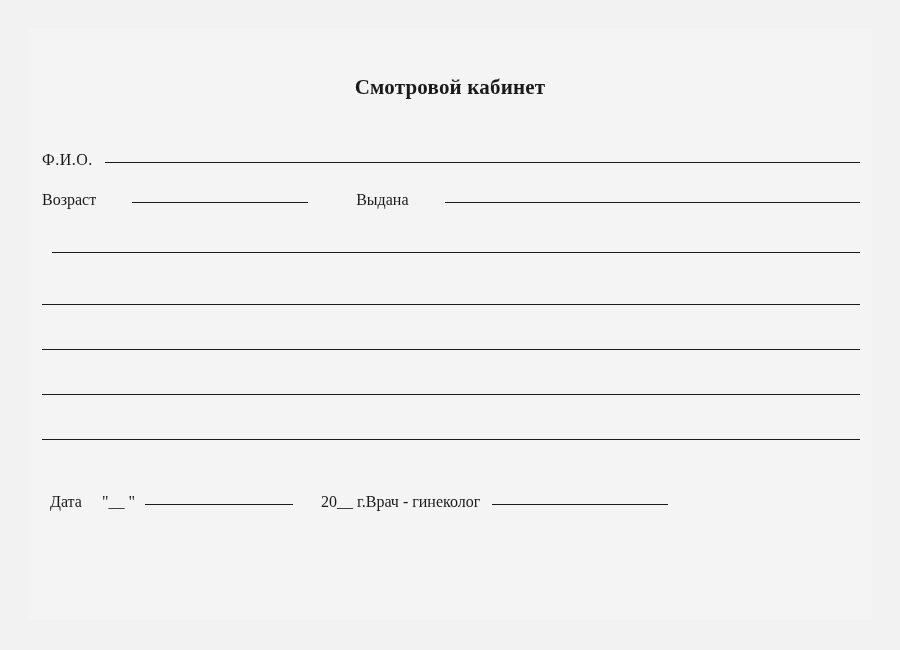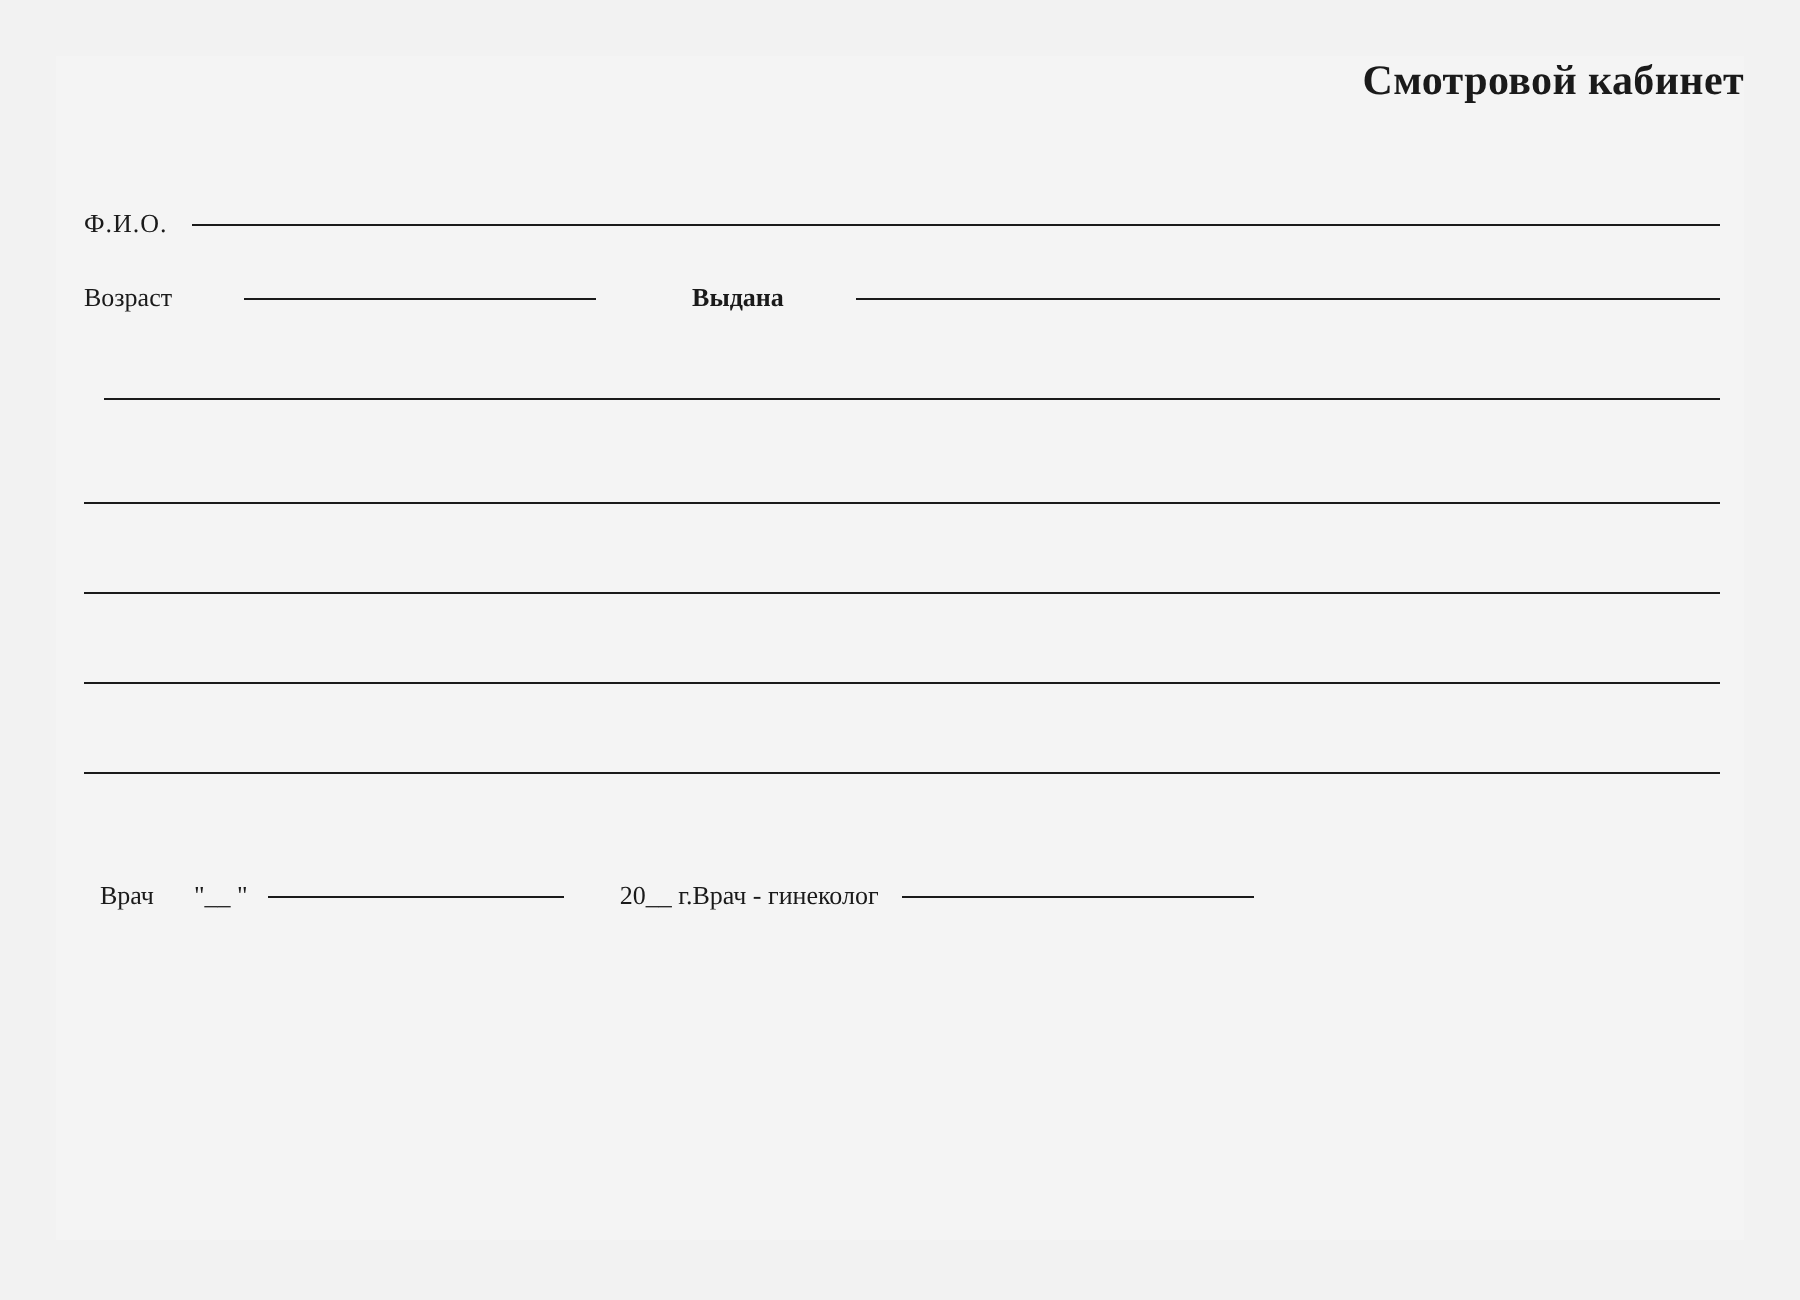"Смотровой кабинет" .title { margin-top: none -> 47px; text-align: right -> center }
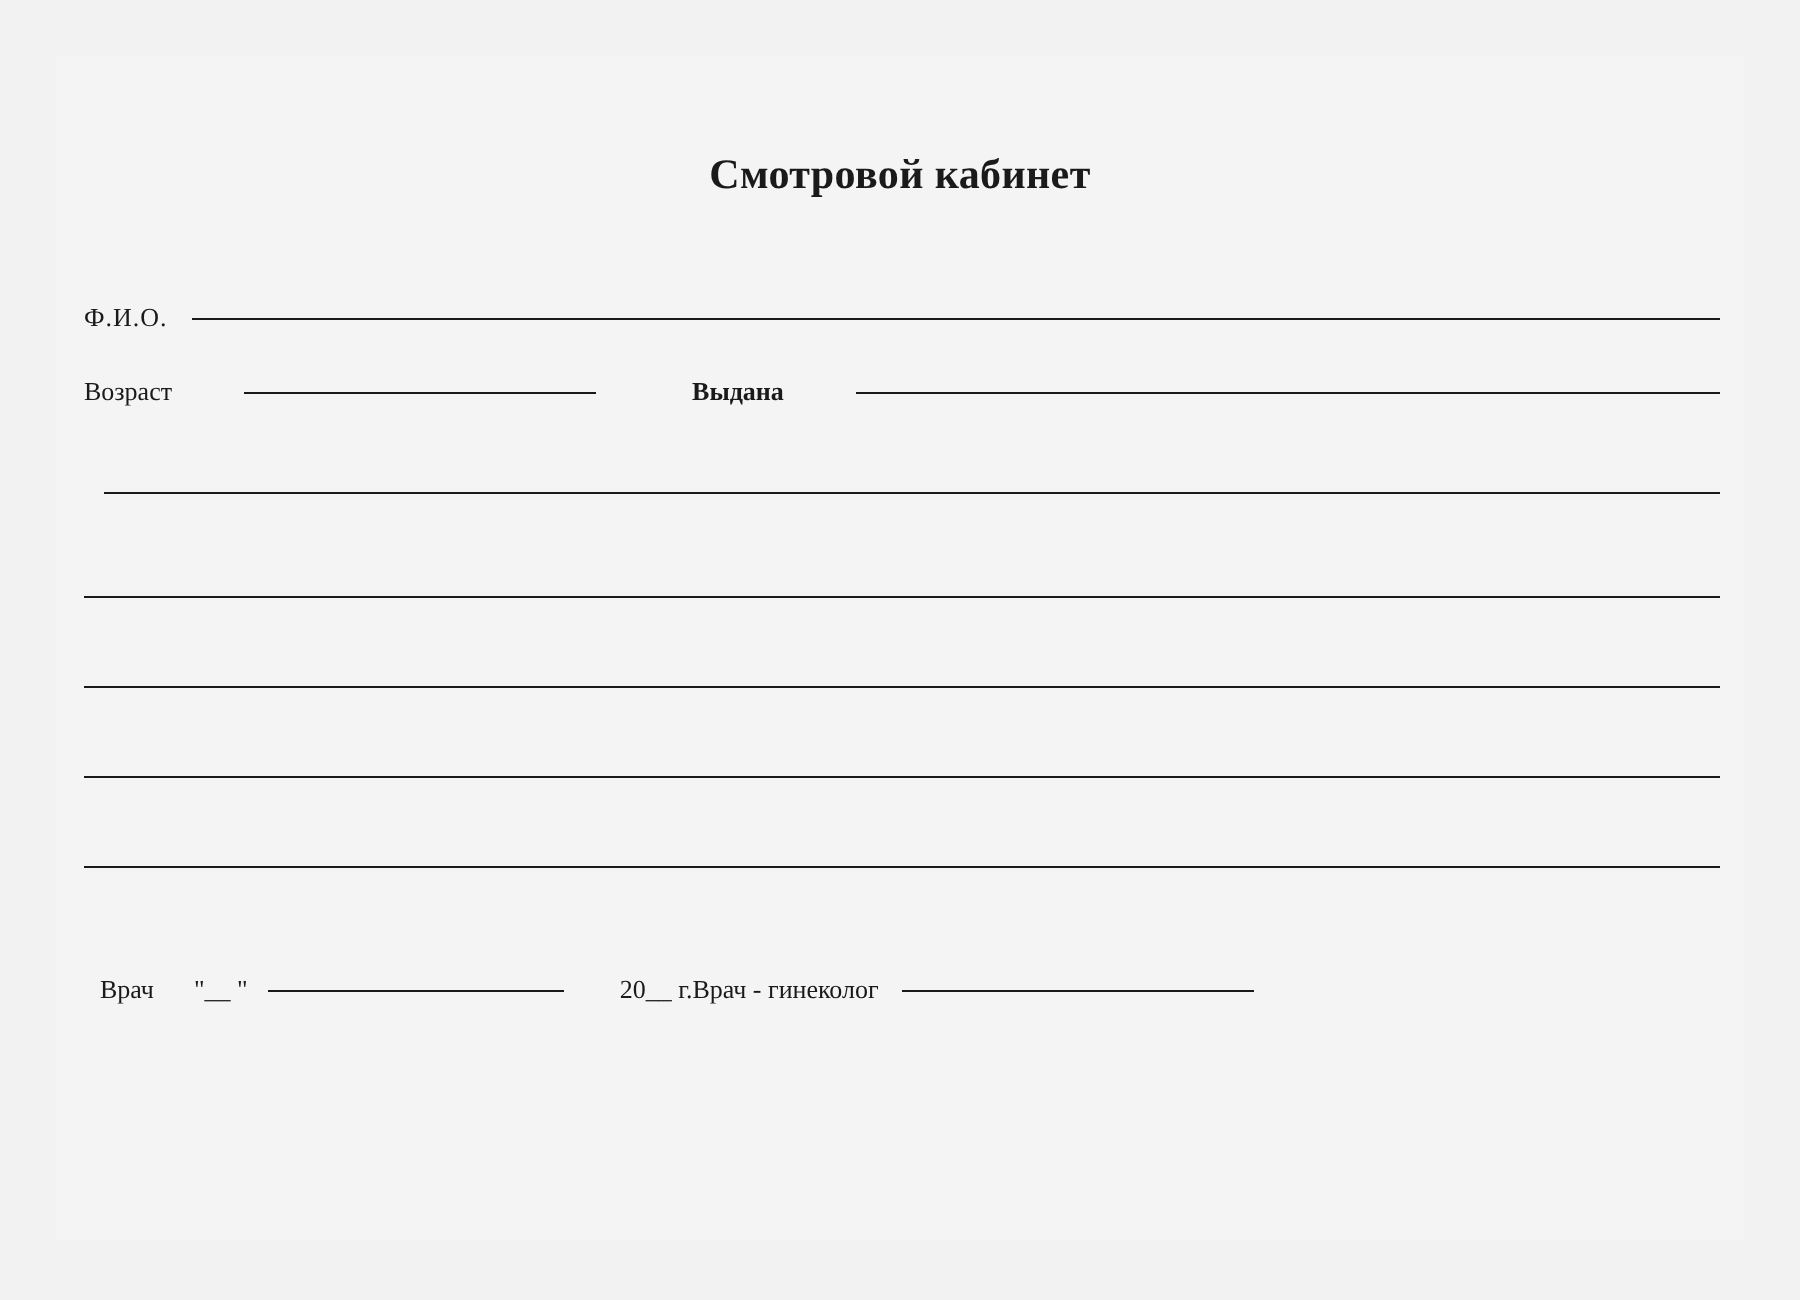"Ф.И.О." .label { font-size: 13px -> 16px }
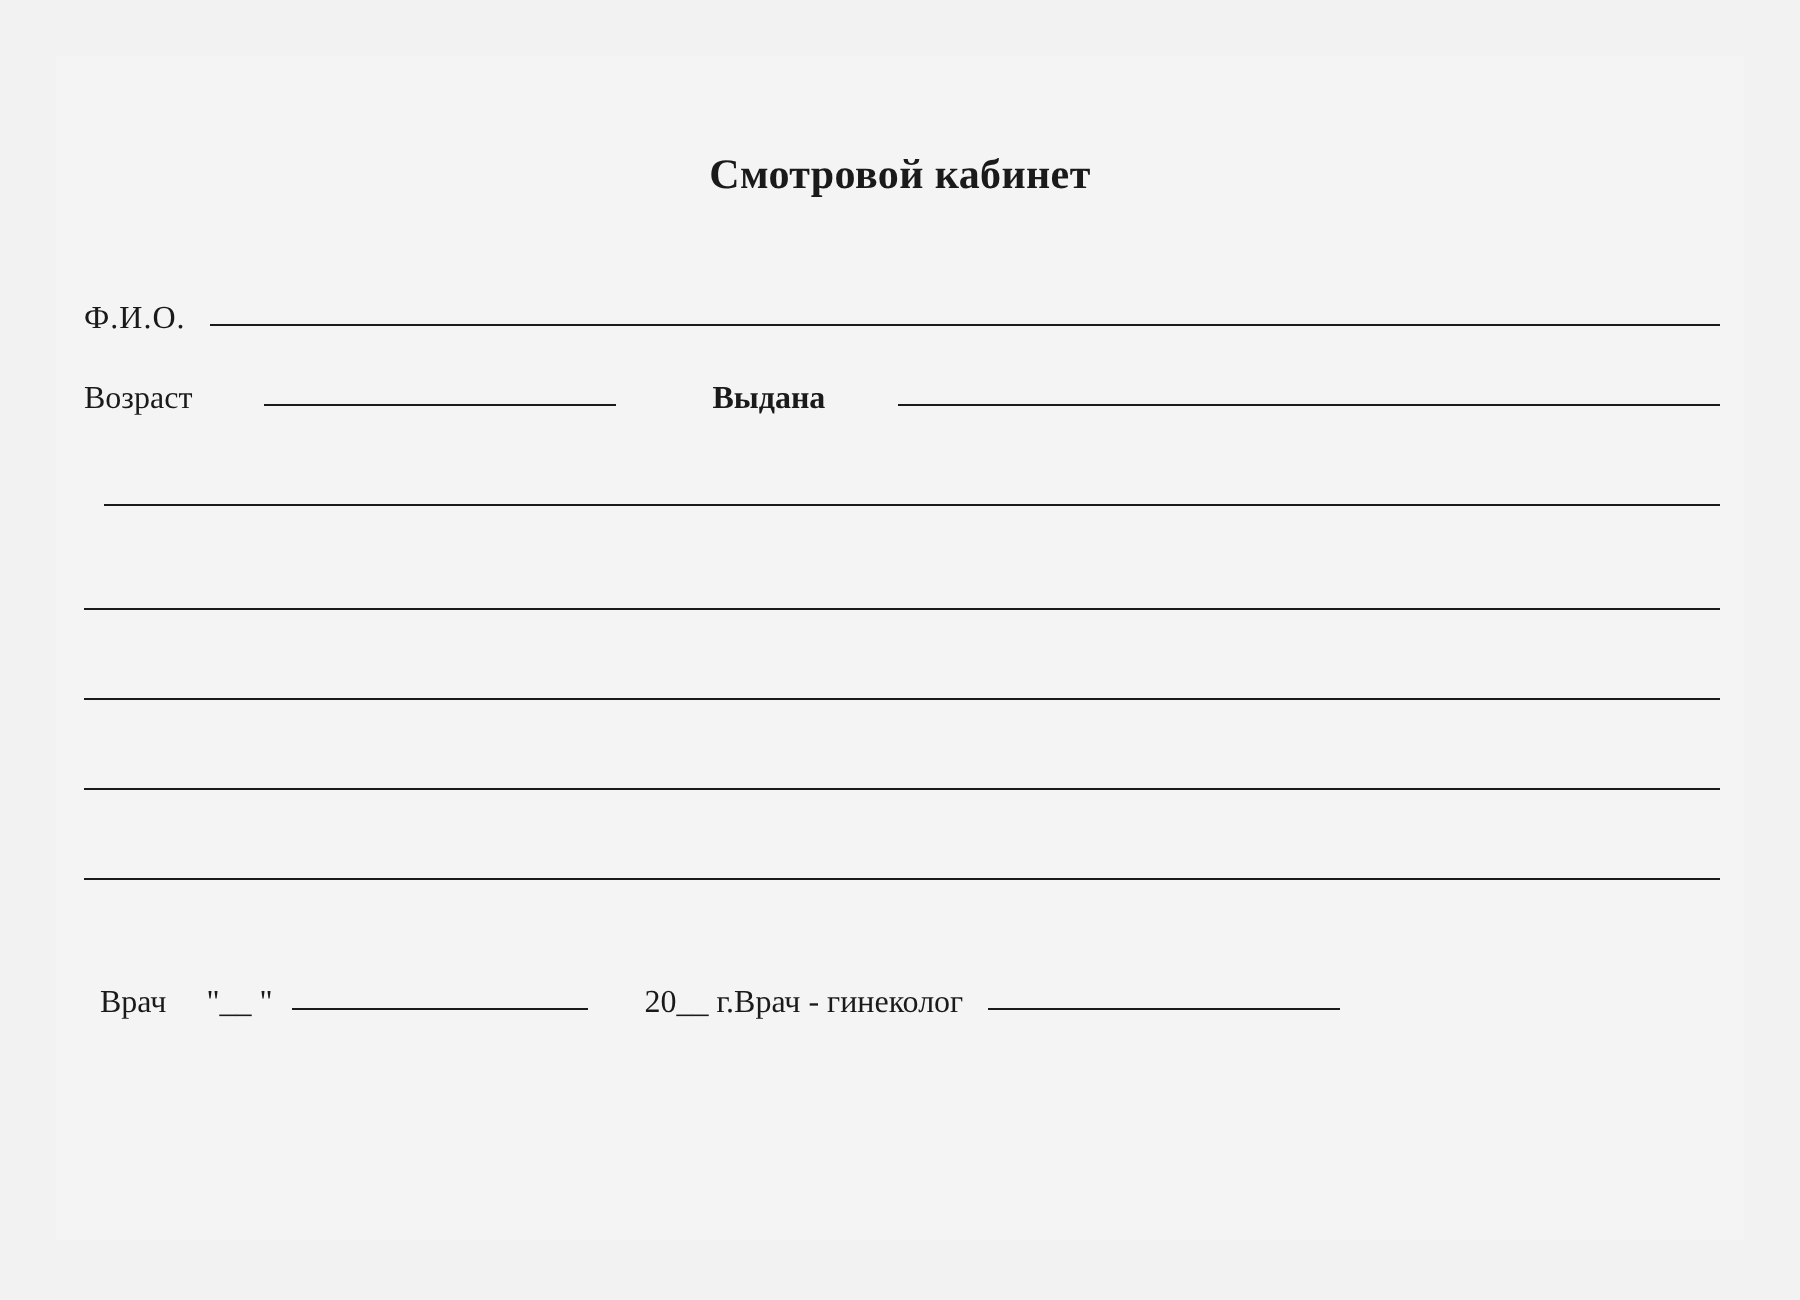"Выдана" .row-age .label-vydana { font-weight: bold -> none }
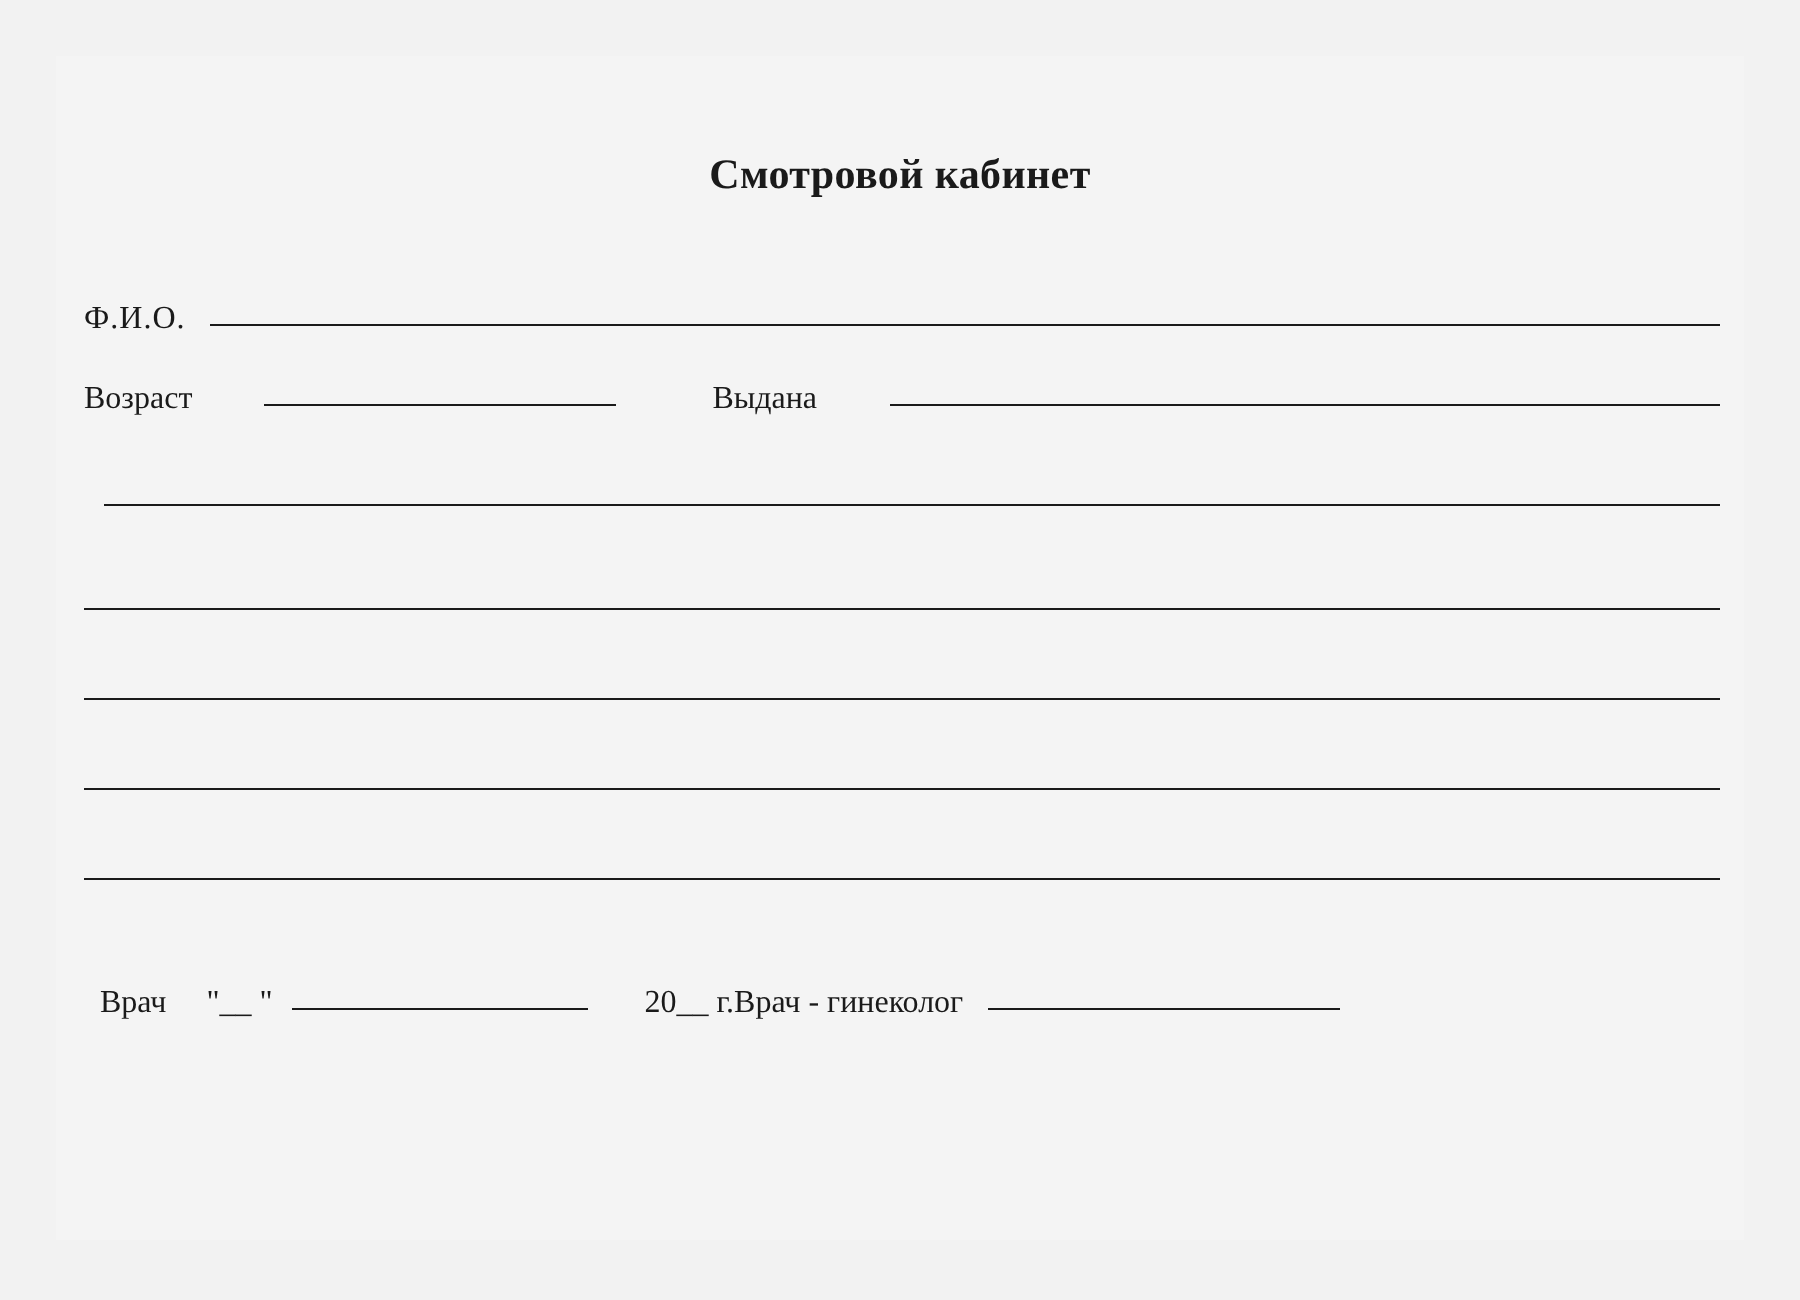"Врач" span.label { text: Врач -> Дата }
